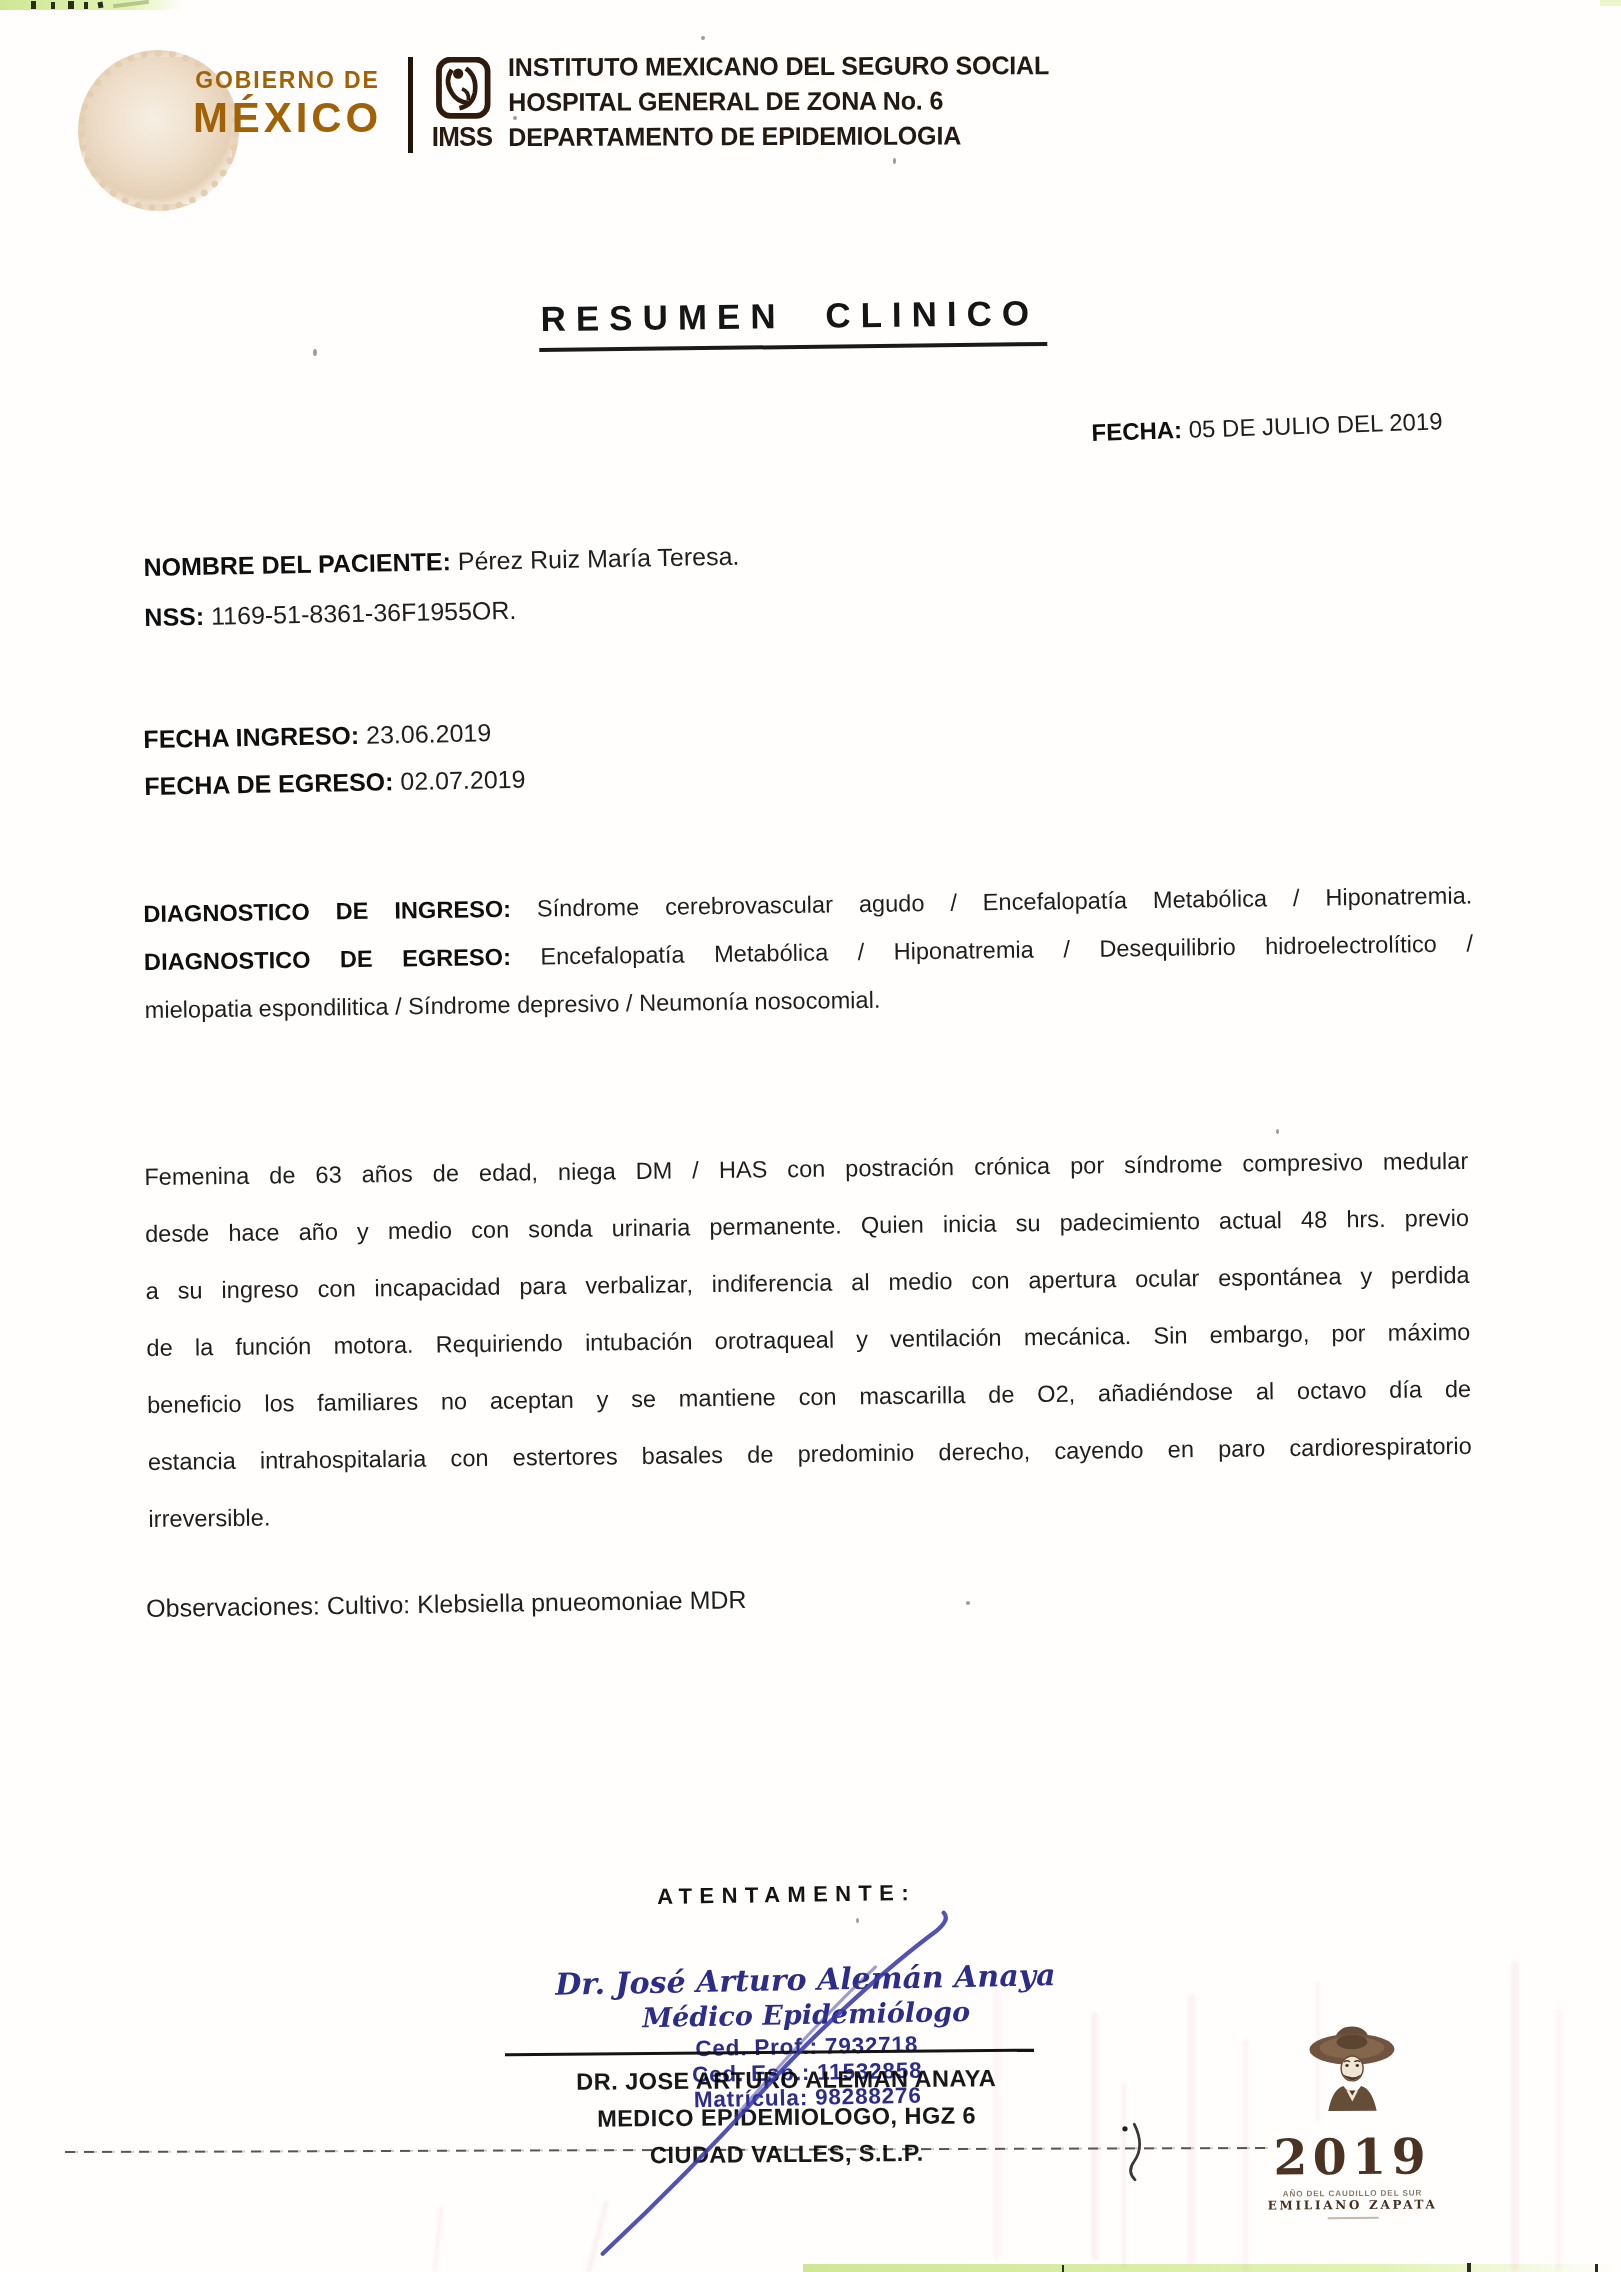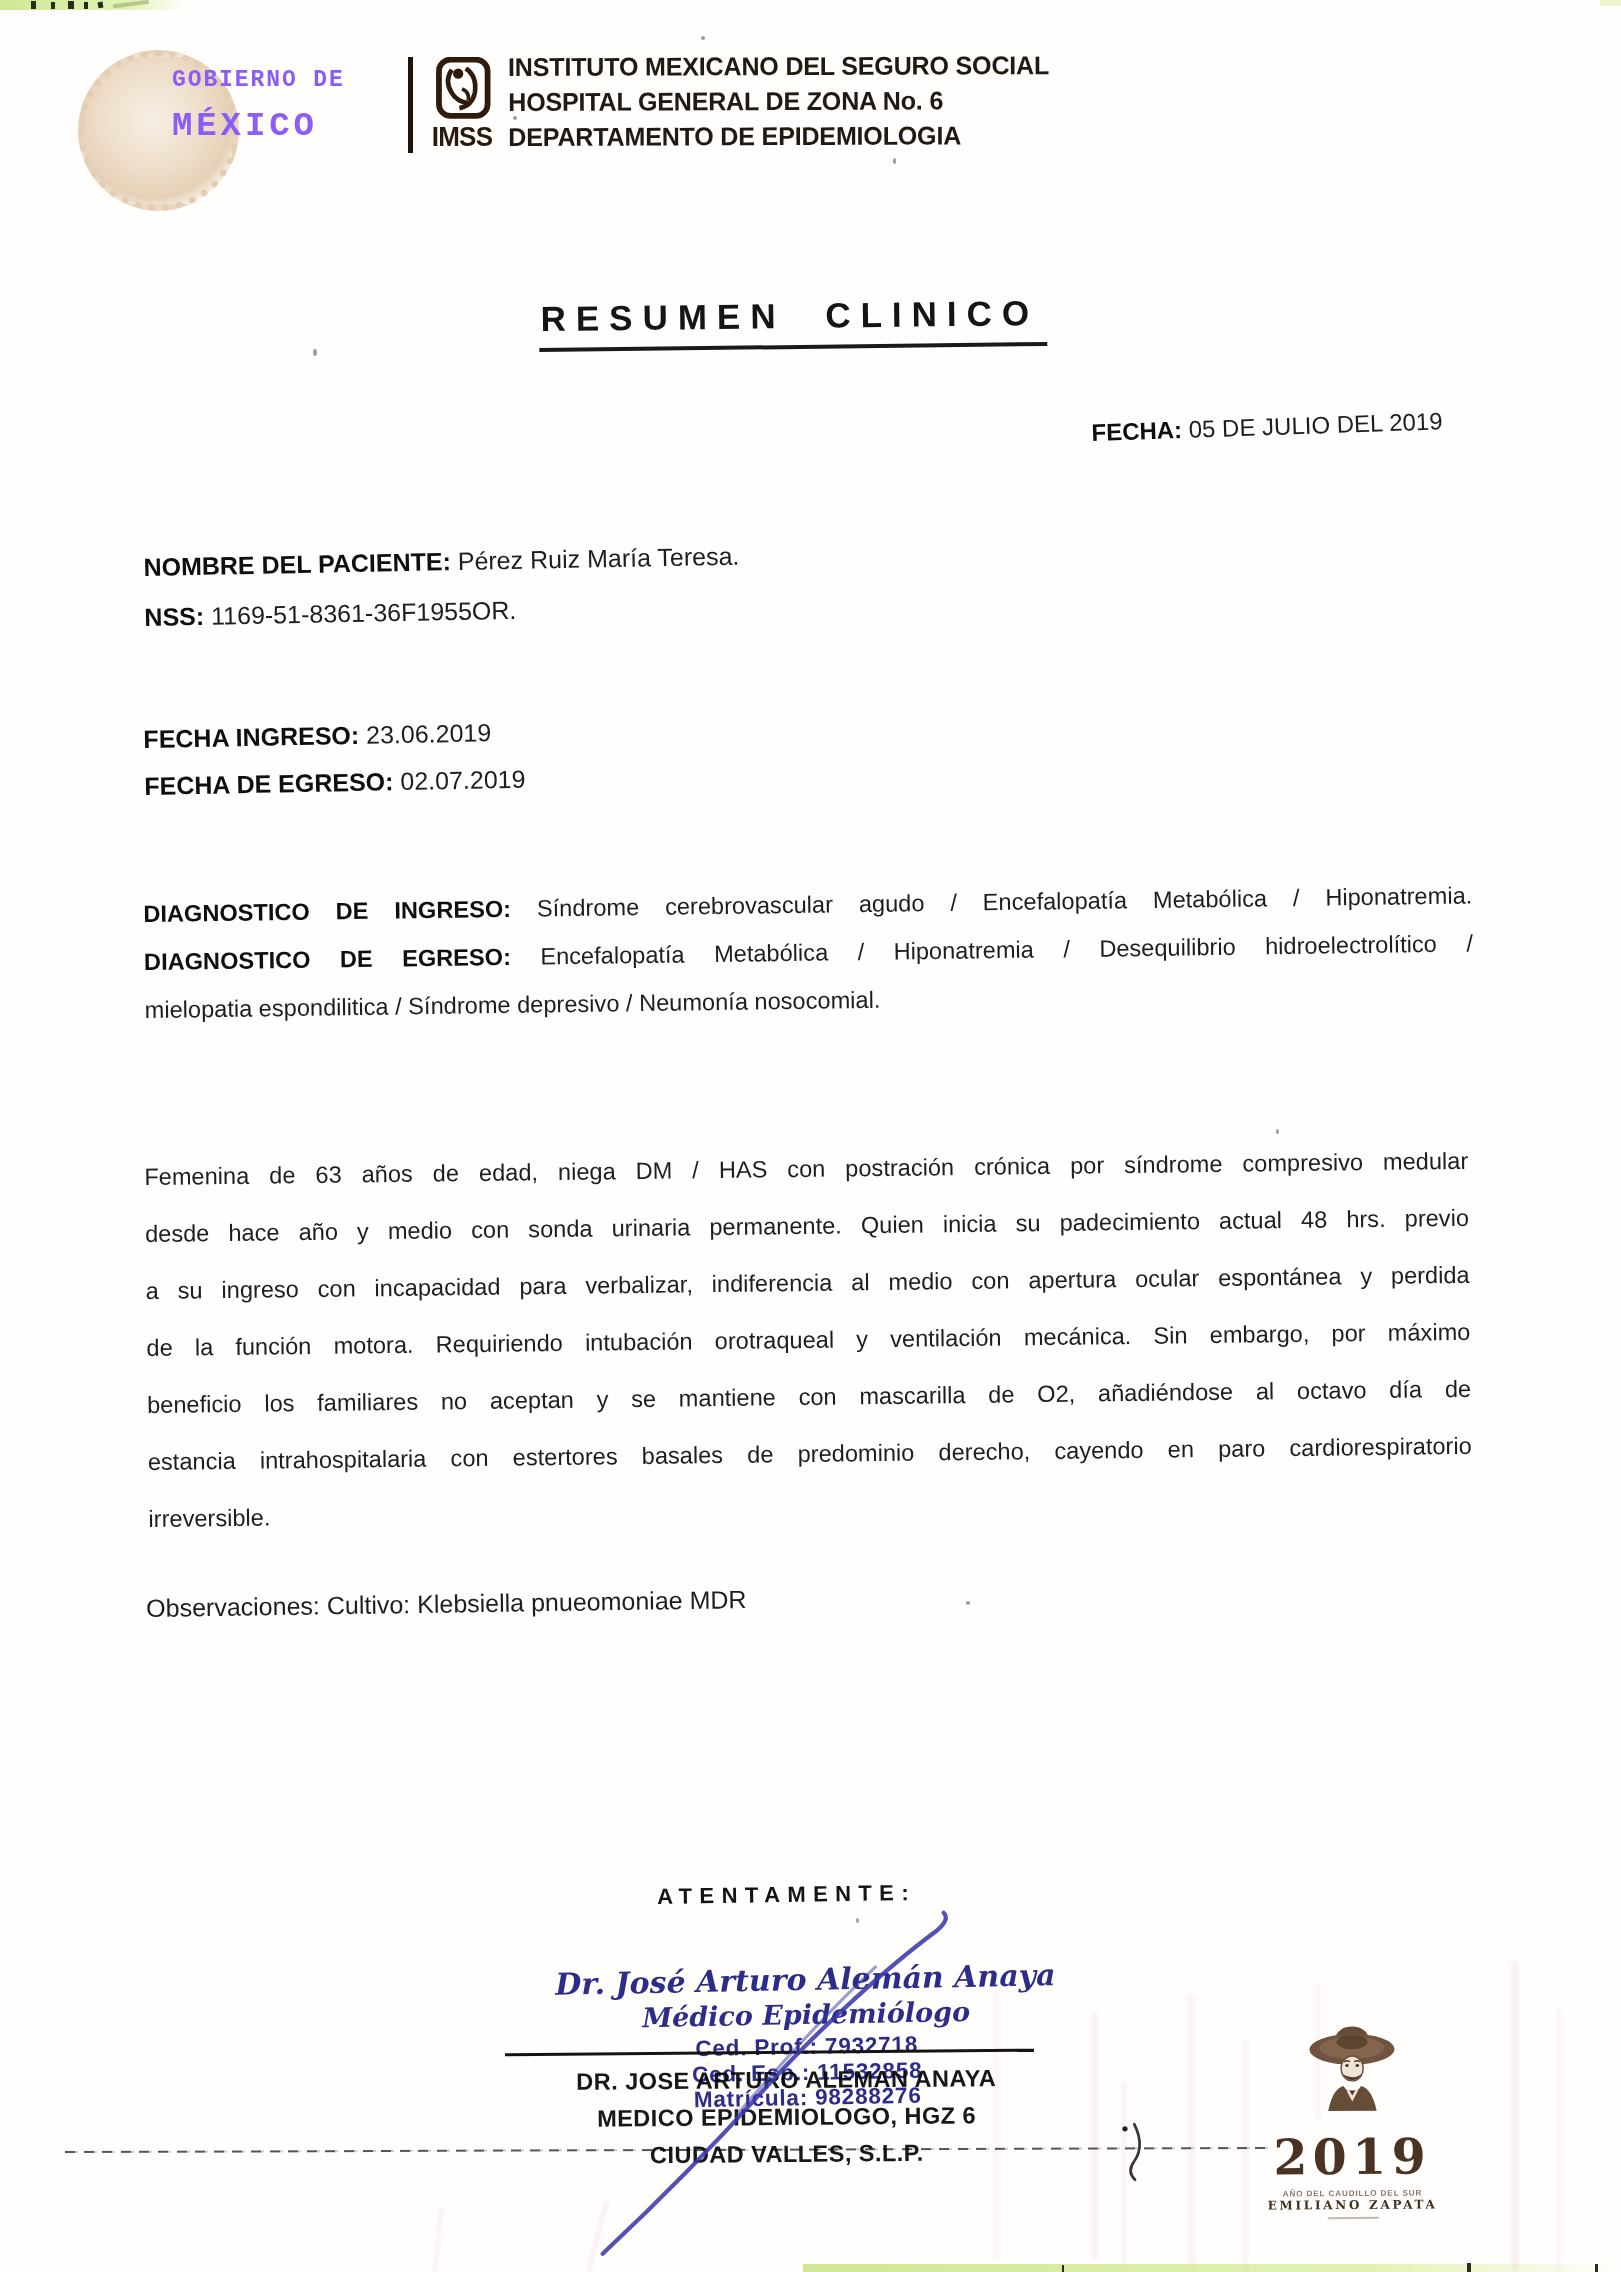"GOBIERNO DE" .gov { color: #8b5cf6 -> #a16207; font-family: Liberation Mono, monospace -> Liberation Sans, sans-serif; text-align: left -> center }
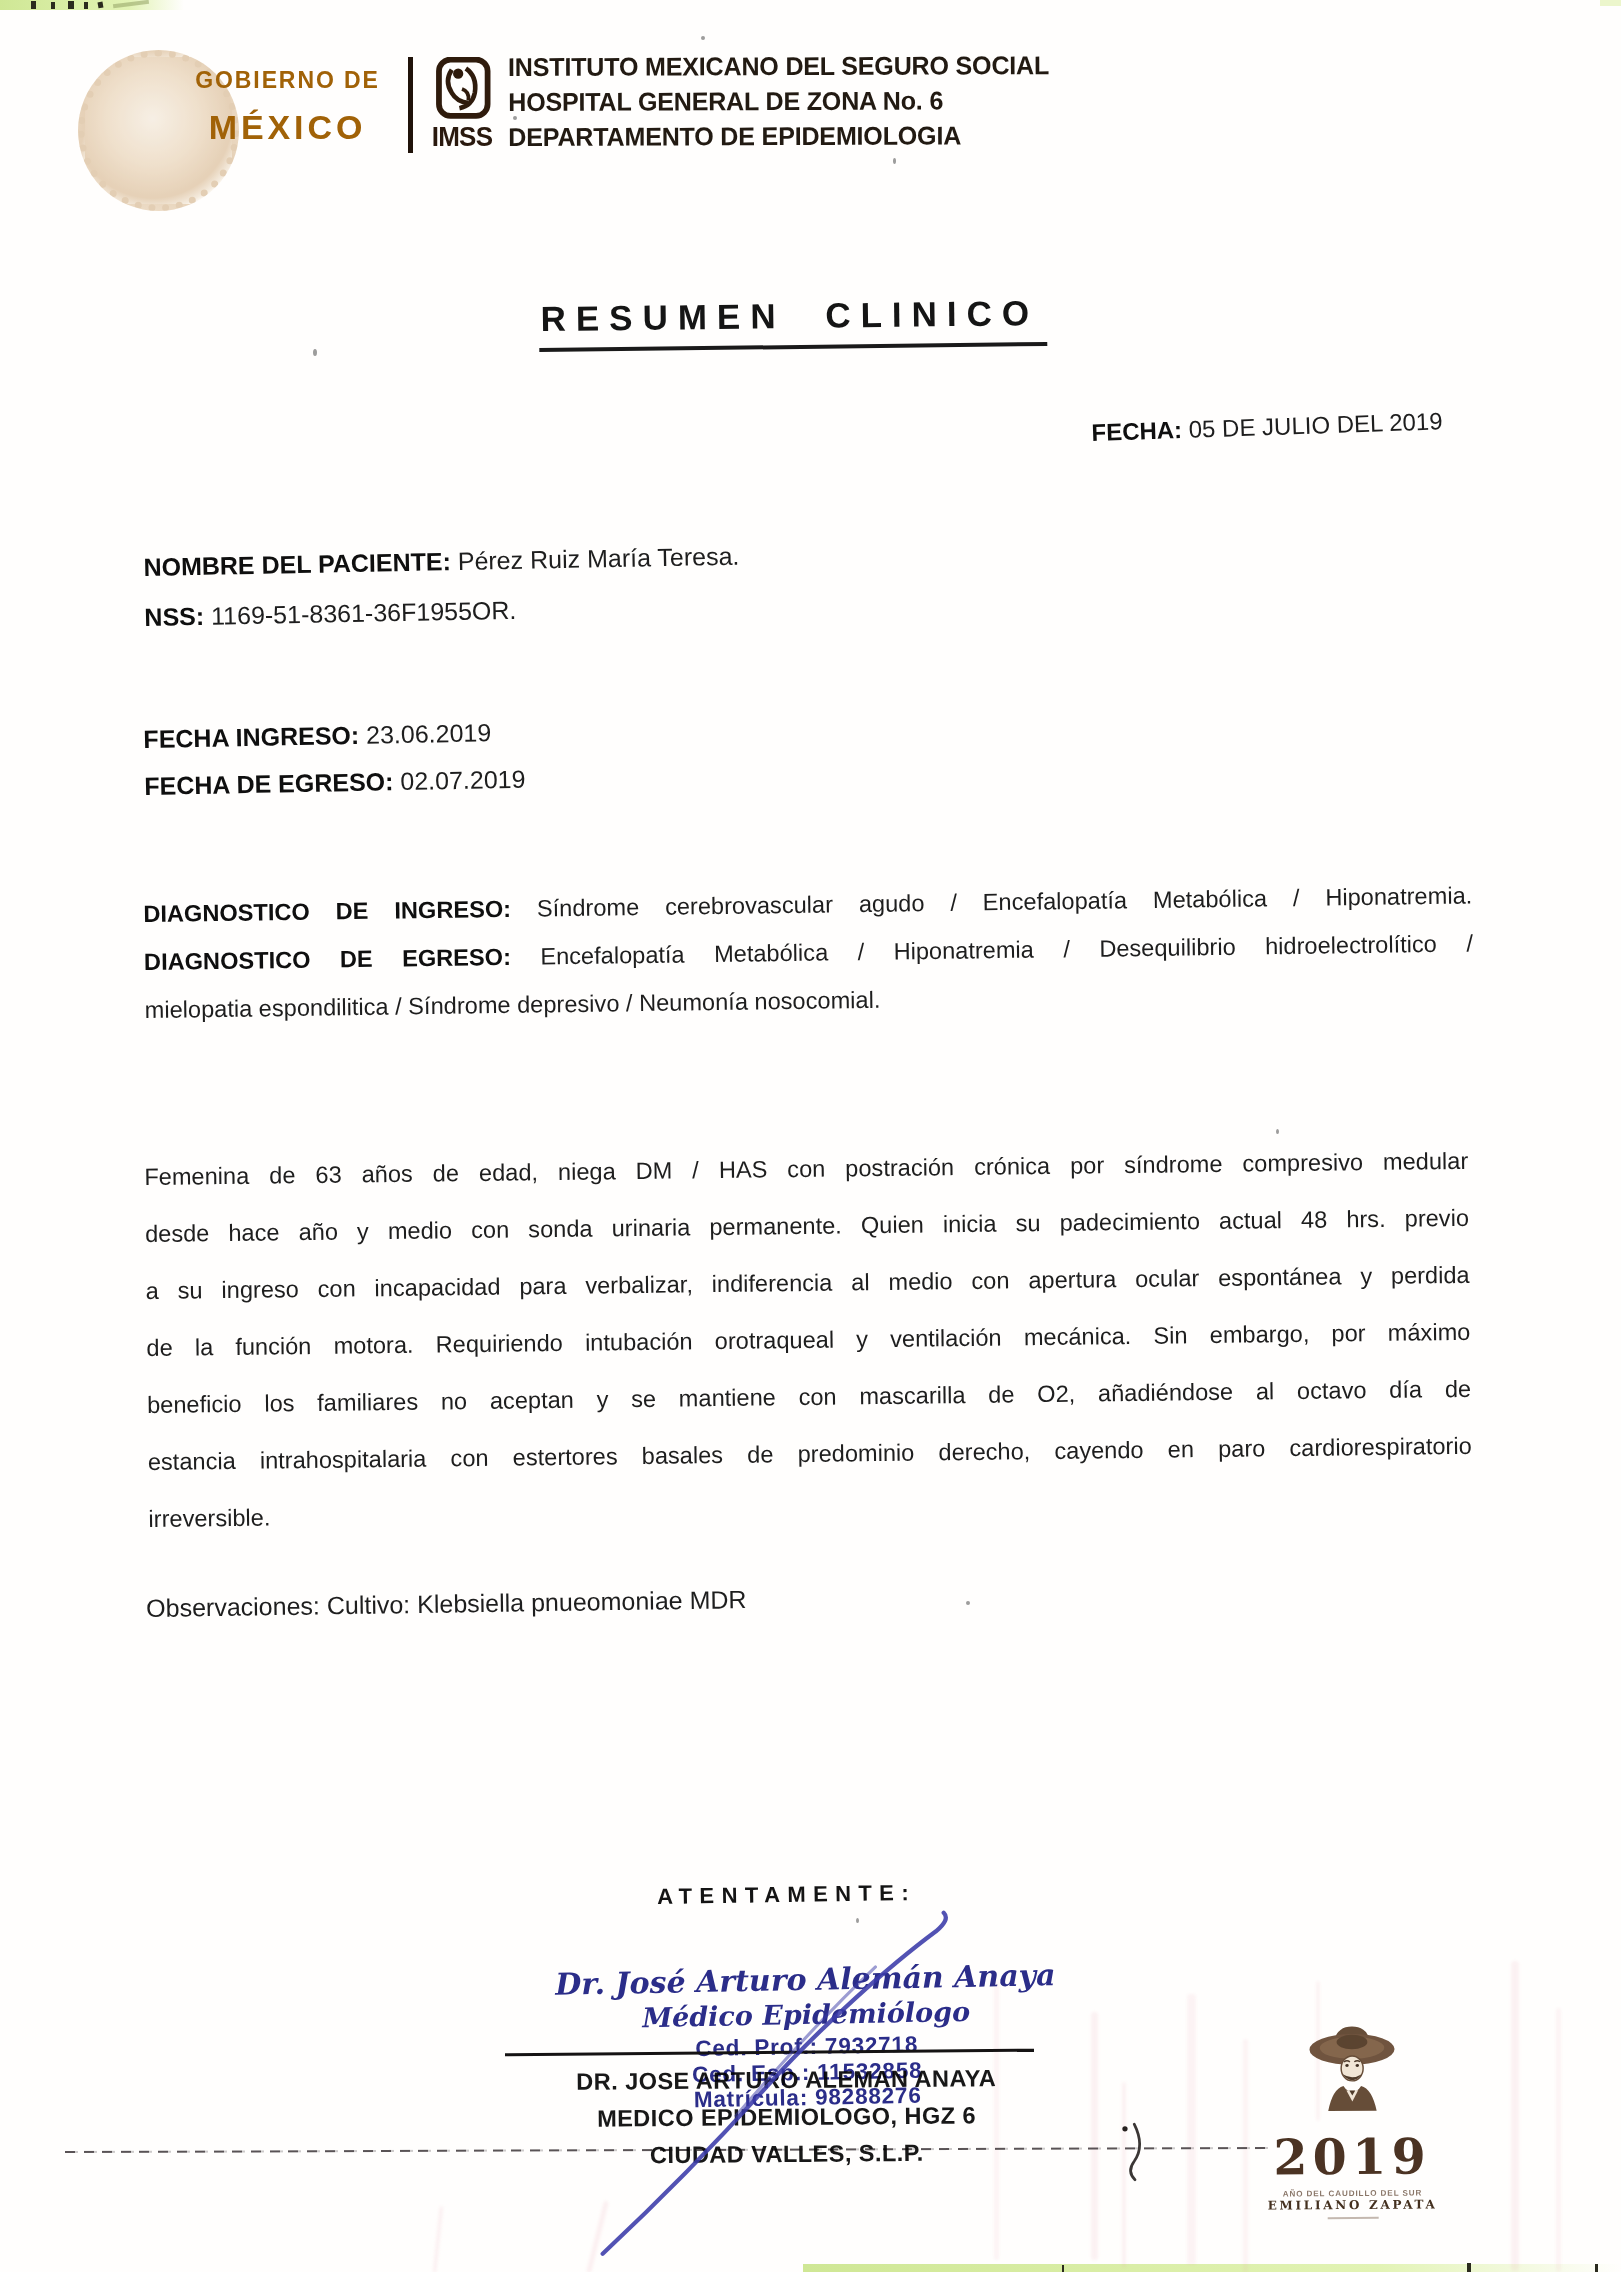"MÉXICO" .gov2 { font-size: 34px -> 42px; margin-top: 12px -> 2px }
